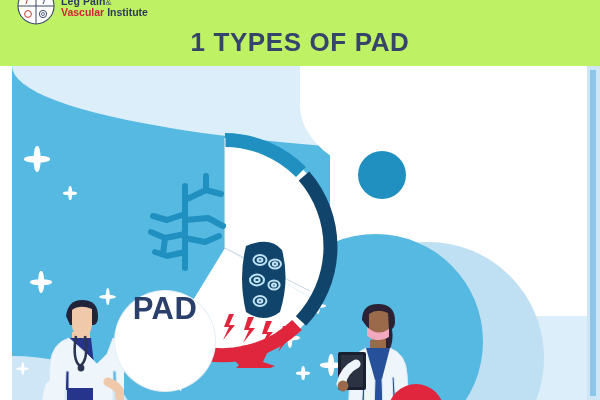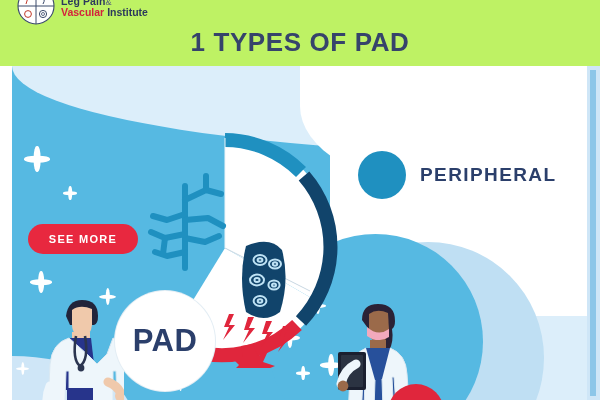"PERIPHERAL" div.legend-label { html: <div>PERIPHERAL</div> -> none }
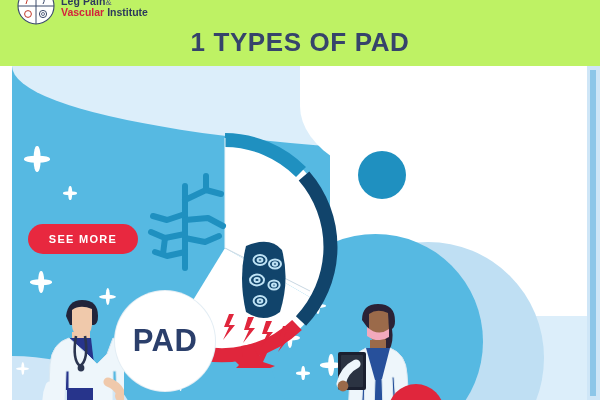"SEE MORE" div.see-more { html: <div>SEE MORE</div> -> none }
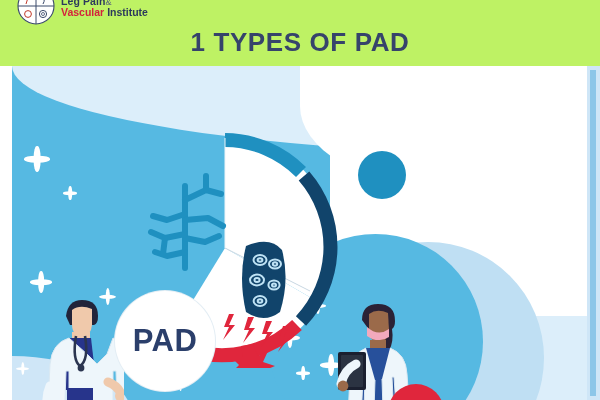"PAD" .pad-hub { align-items: center -> none }
